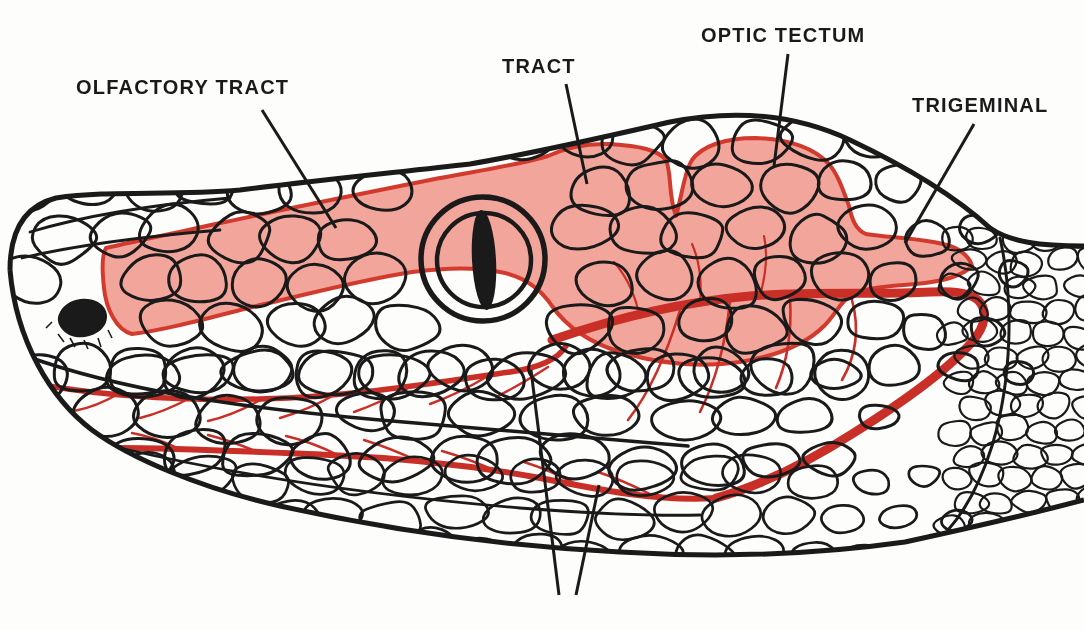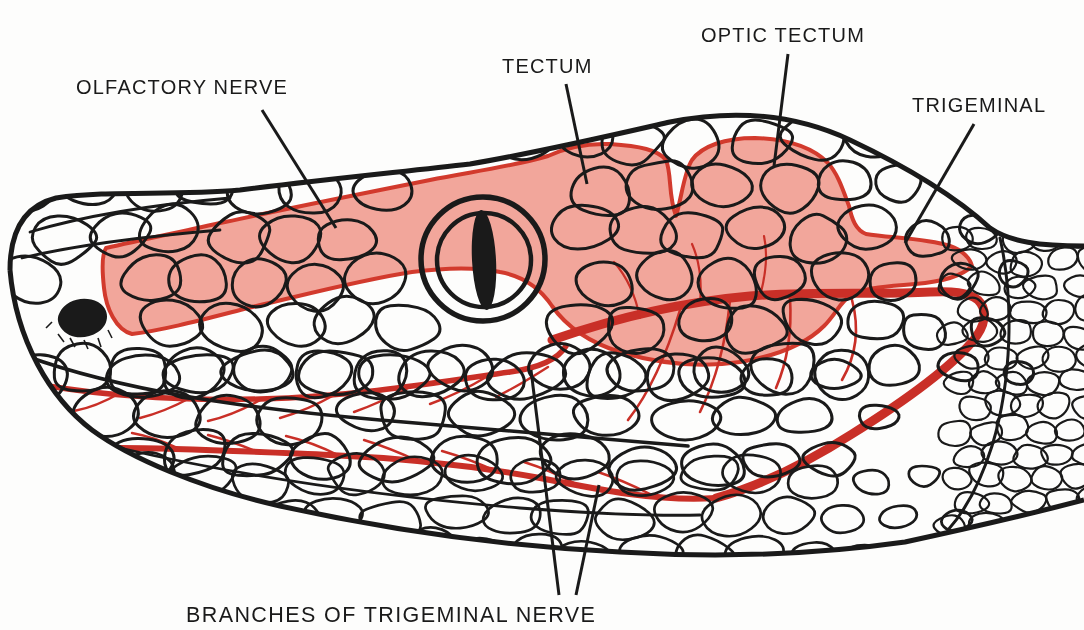"OPTIC TECTUM" .label { font-weight: 400 -> 700 }
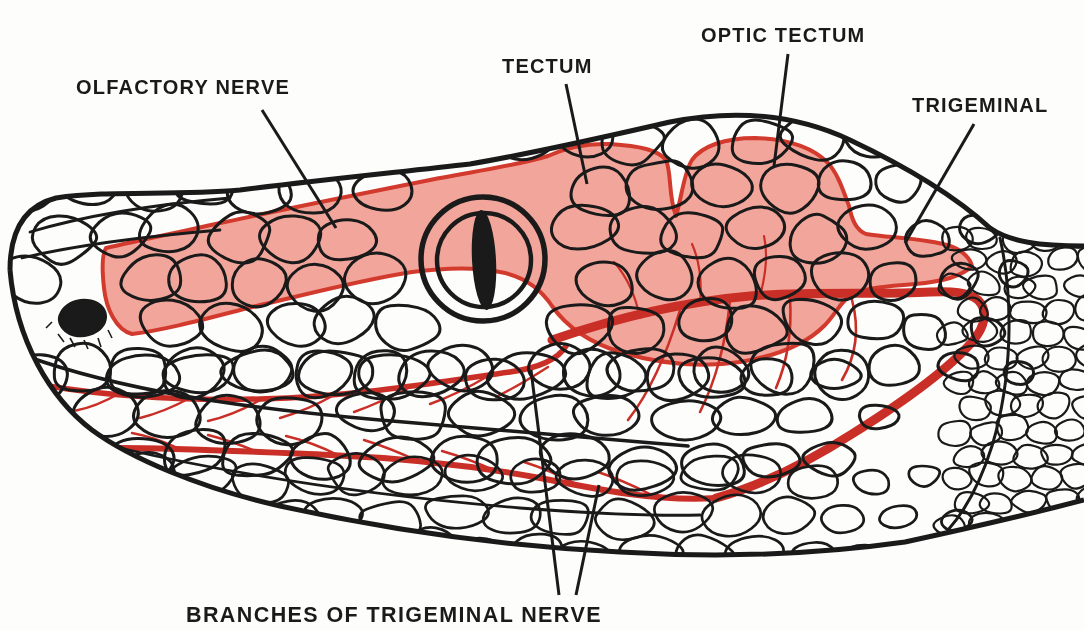"TECTUM" div.label { text: TECTUM -> TRACT }
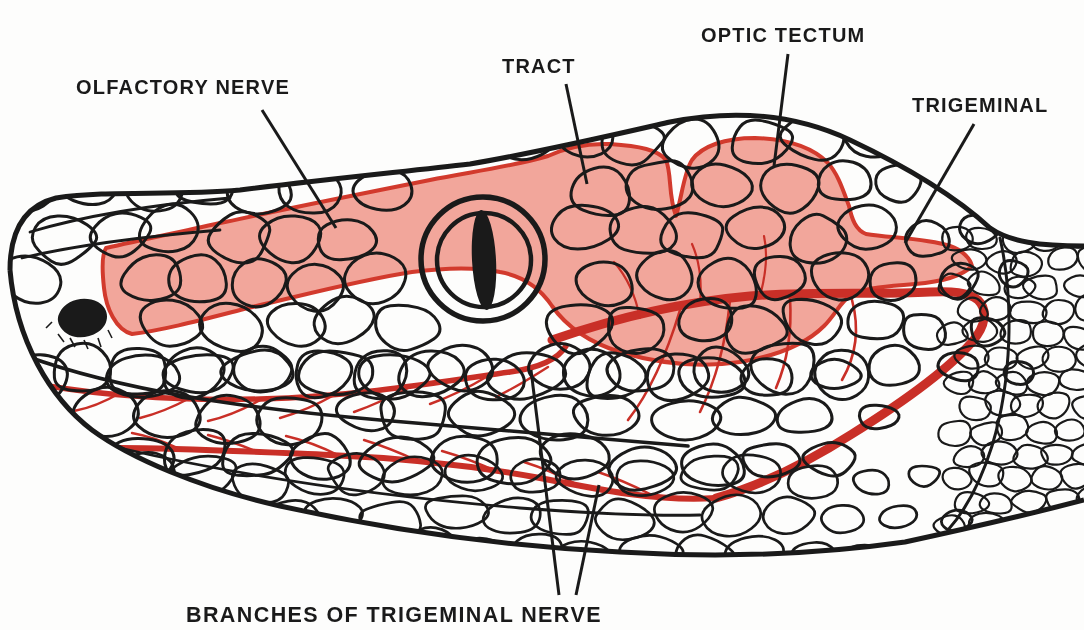"OLFACTORY NERVE" div.label { text: NERVE -> TRACT }
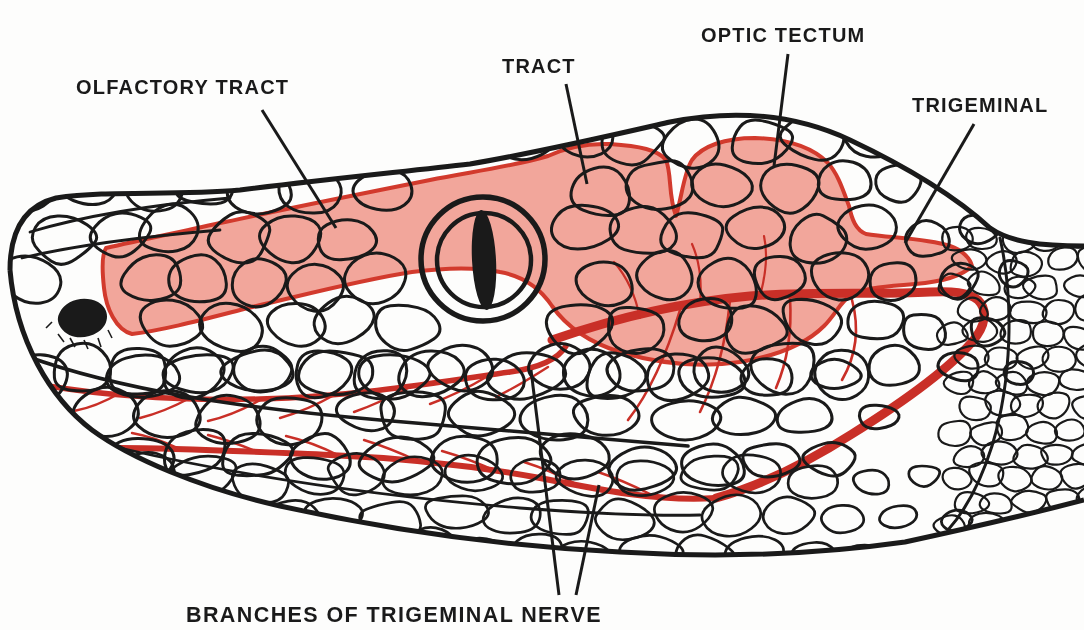"BRANCHES OF TRIGEMINAL NERVE" div.label { html: <div>BRANCHES OF TRIGEMINAL NERVE</div> -> none }
